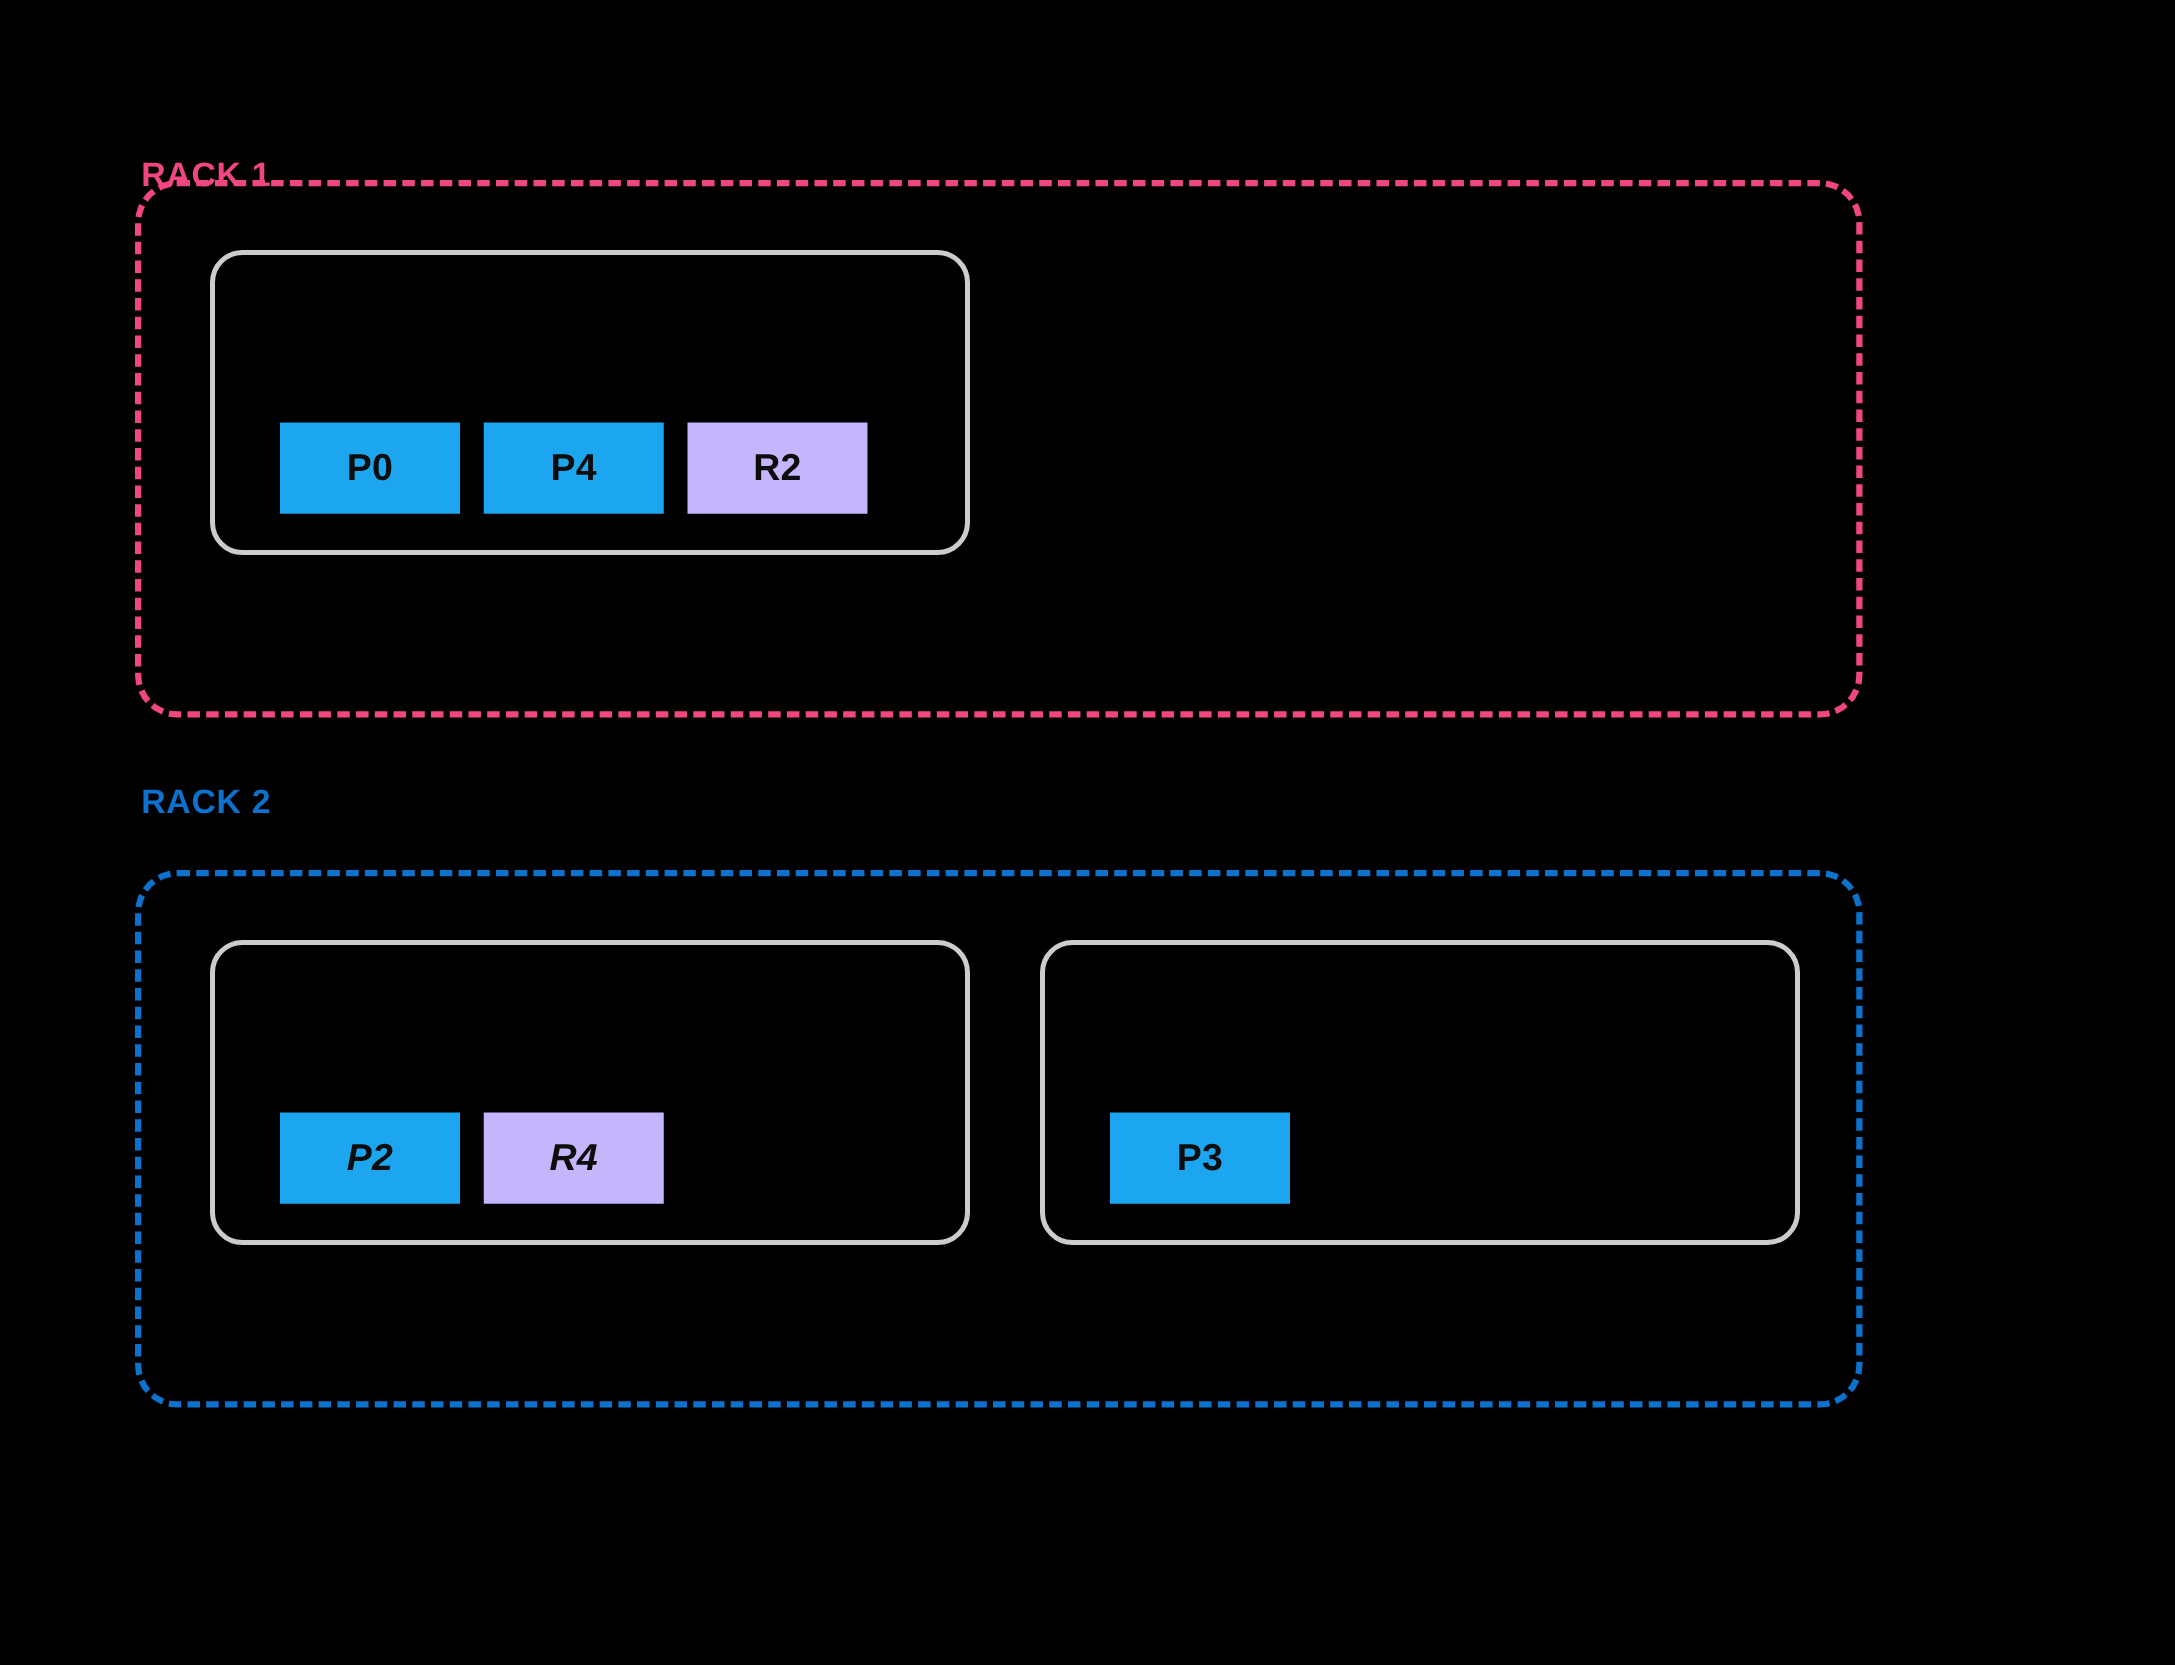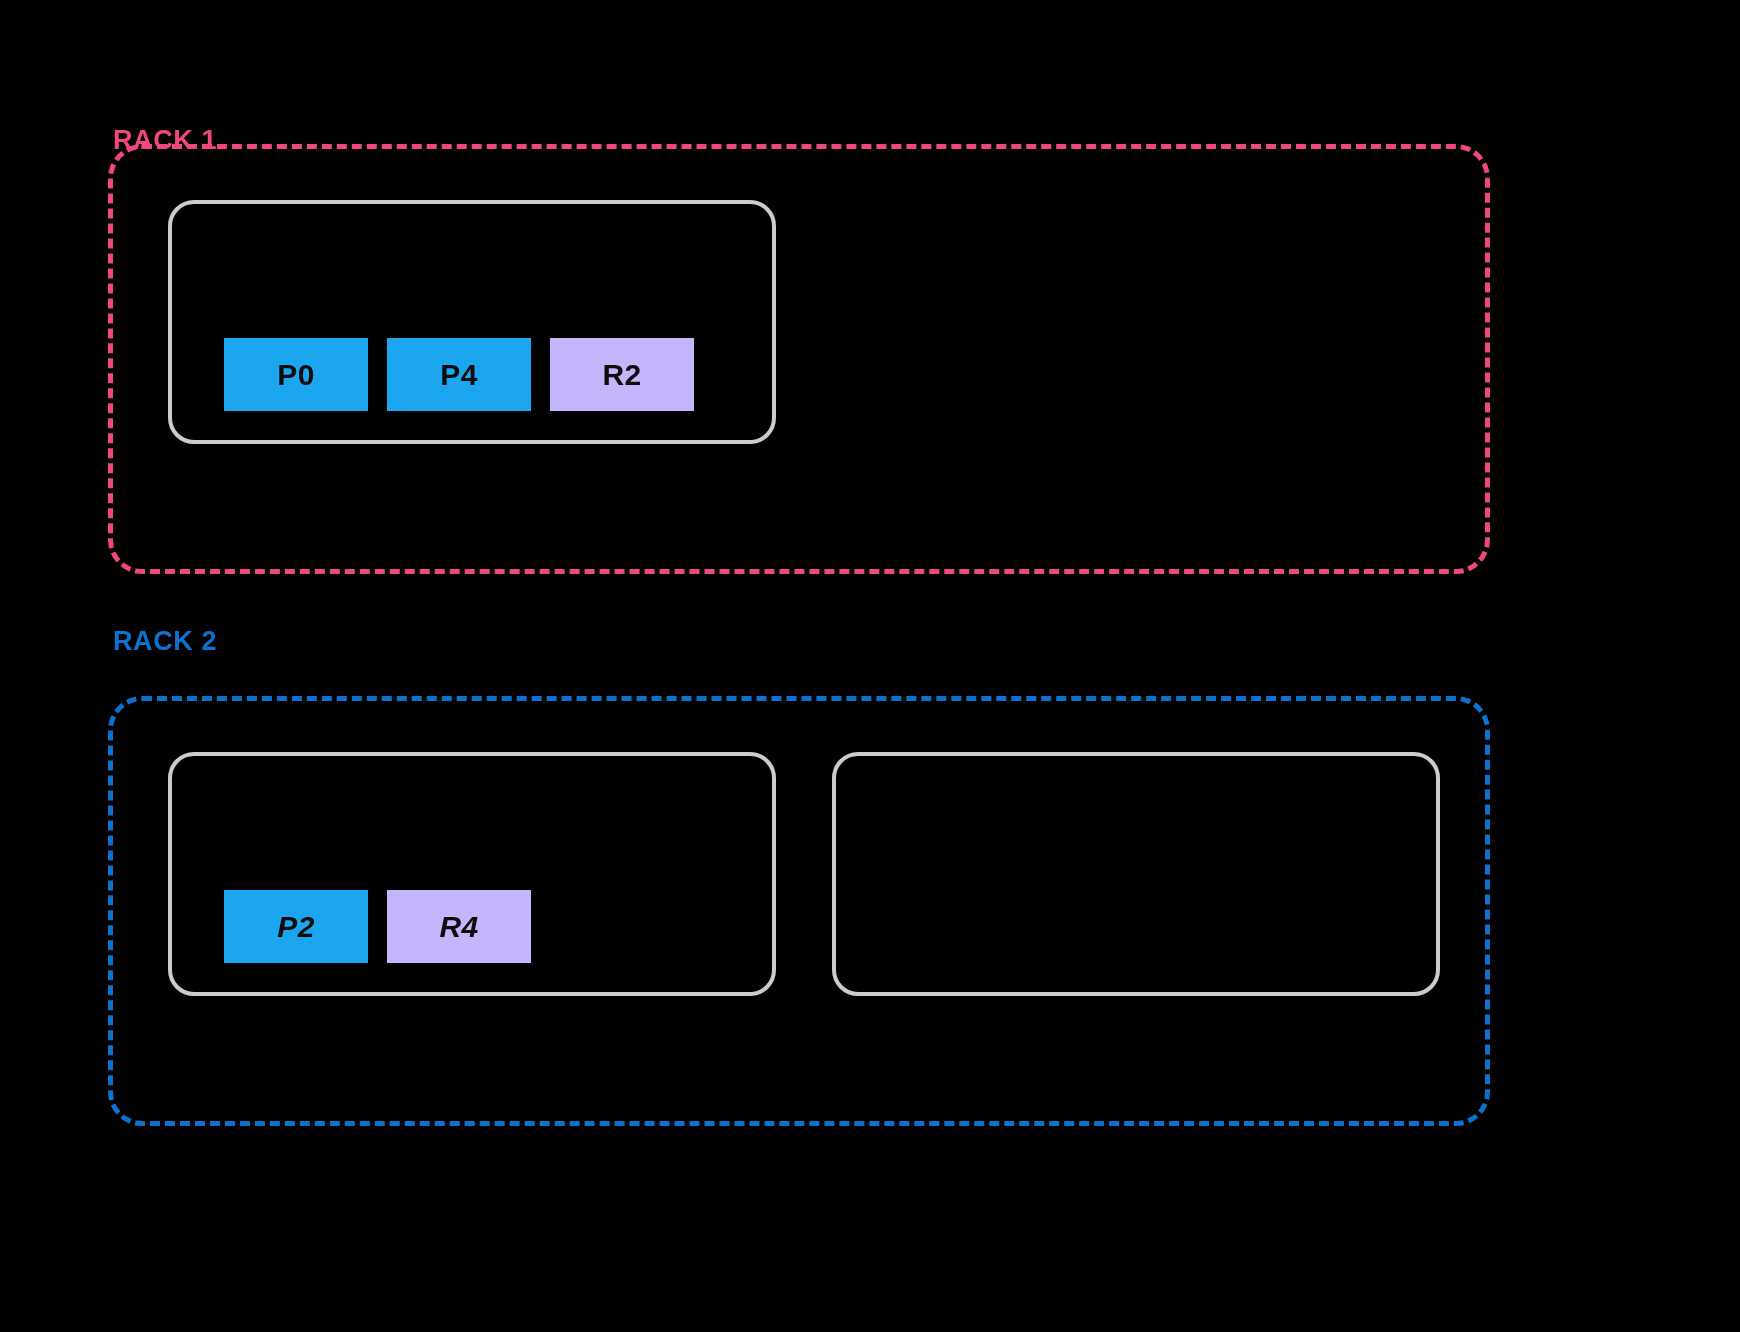"P3" div.chip { html: none -> <div> <span>P3</span> </div> }
